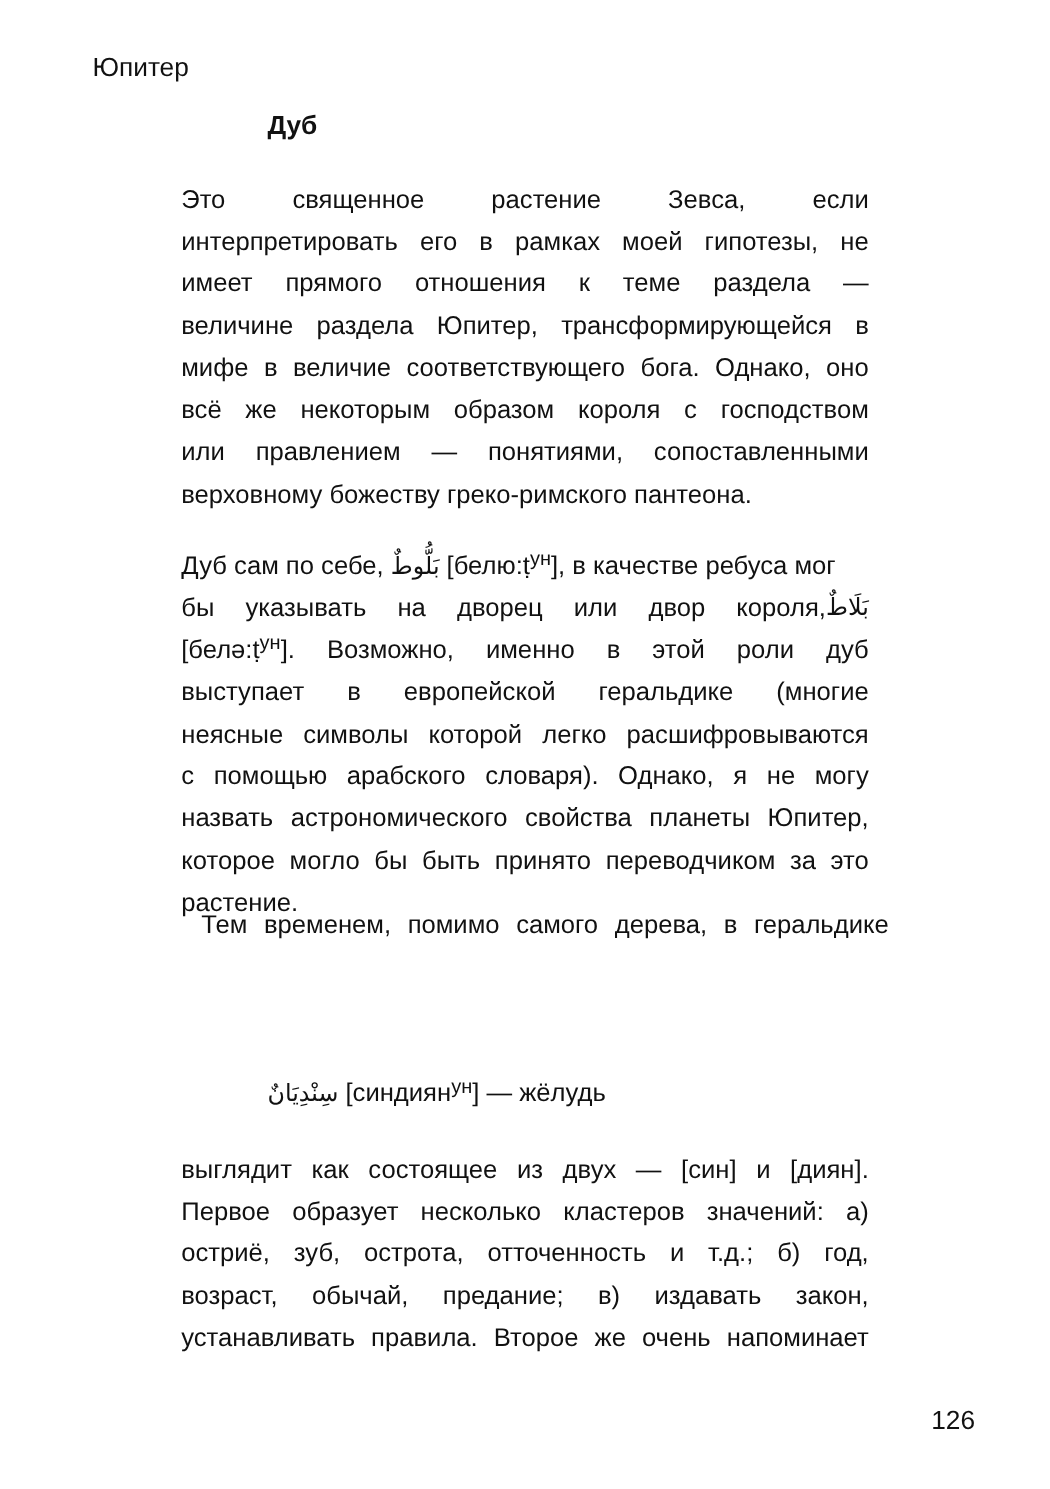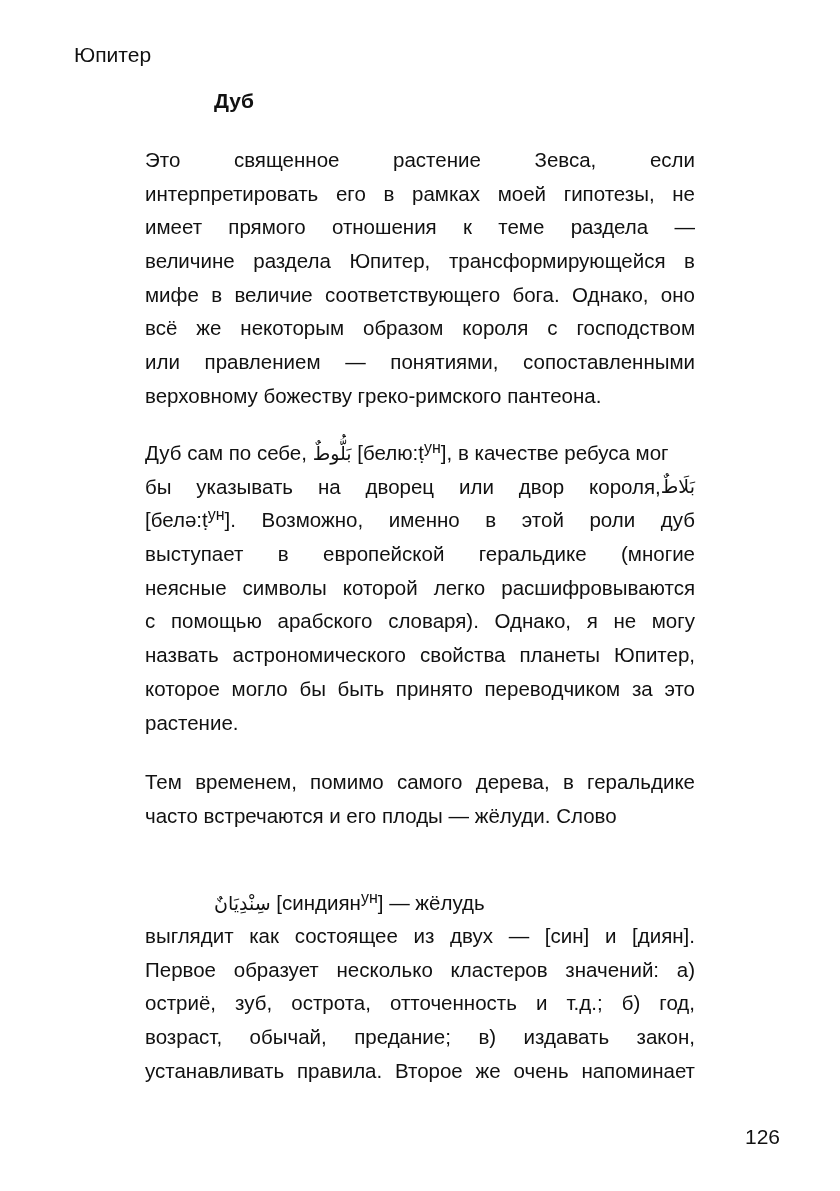"Тем временем, помимо самого дерева," #p3 { margin-left: none -> 16px; top: 765px -> 723px }
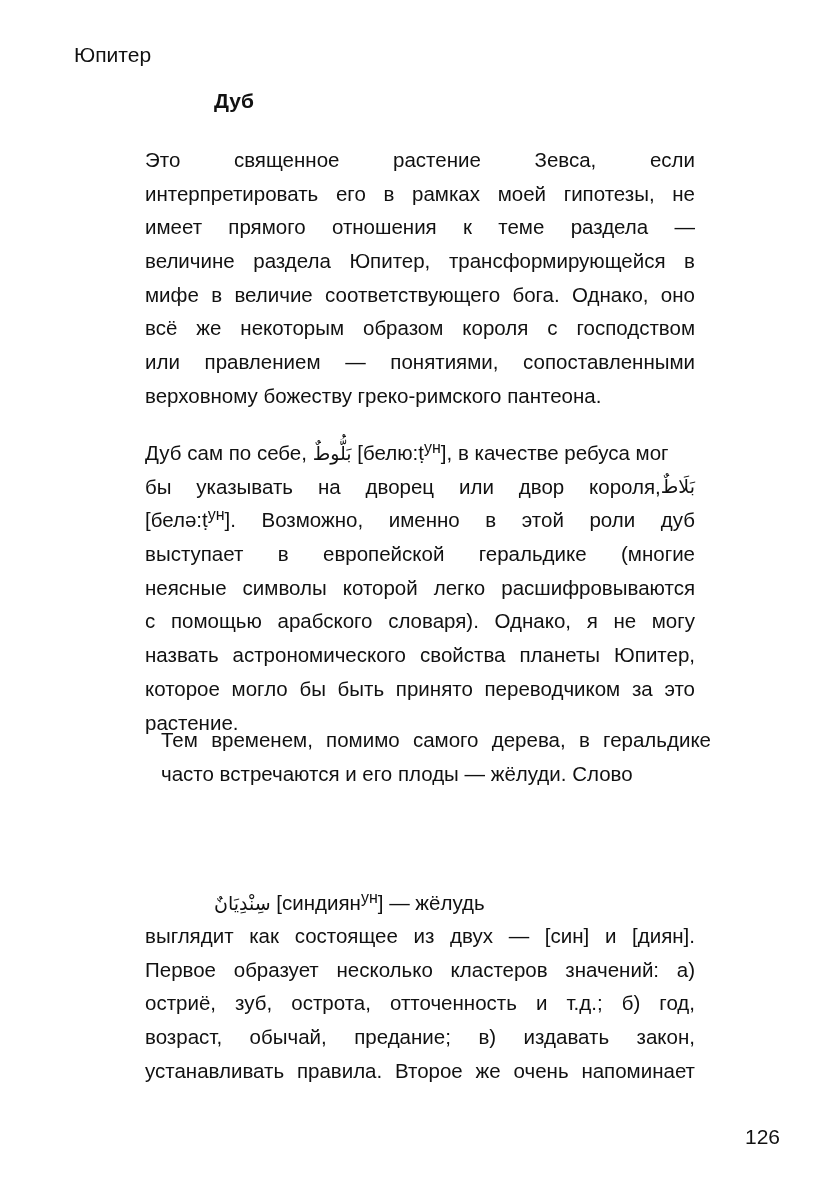"часто встречаются и его плоды" span.line { html: <span>часто встречаются и его плоды — жёлуди. Слово</span> -> none }
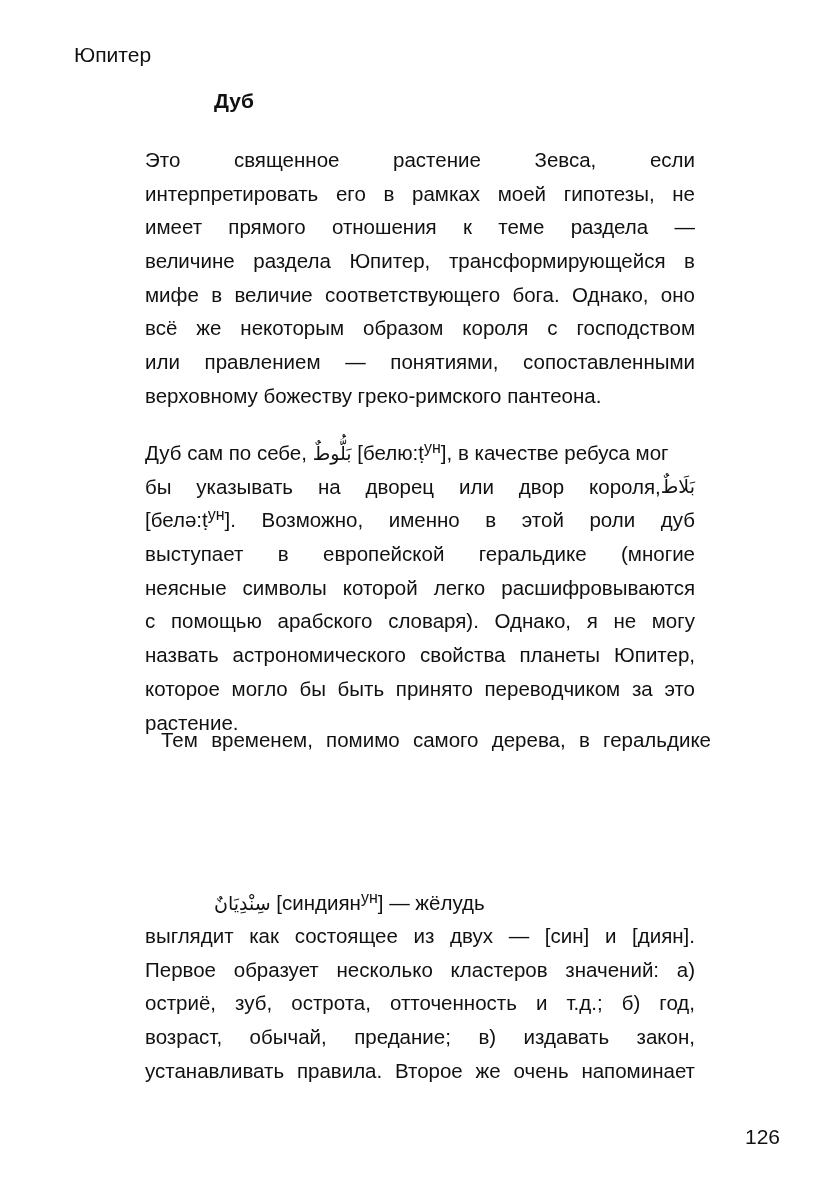"سِنْدِيَانٌ [синдиянун] — жёлудь" .example-line { margin-top: 28px -> none }
